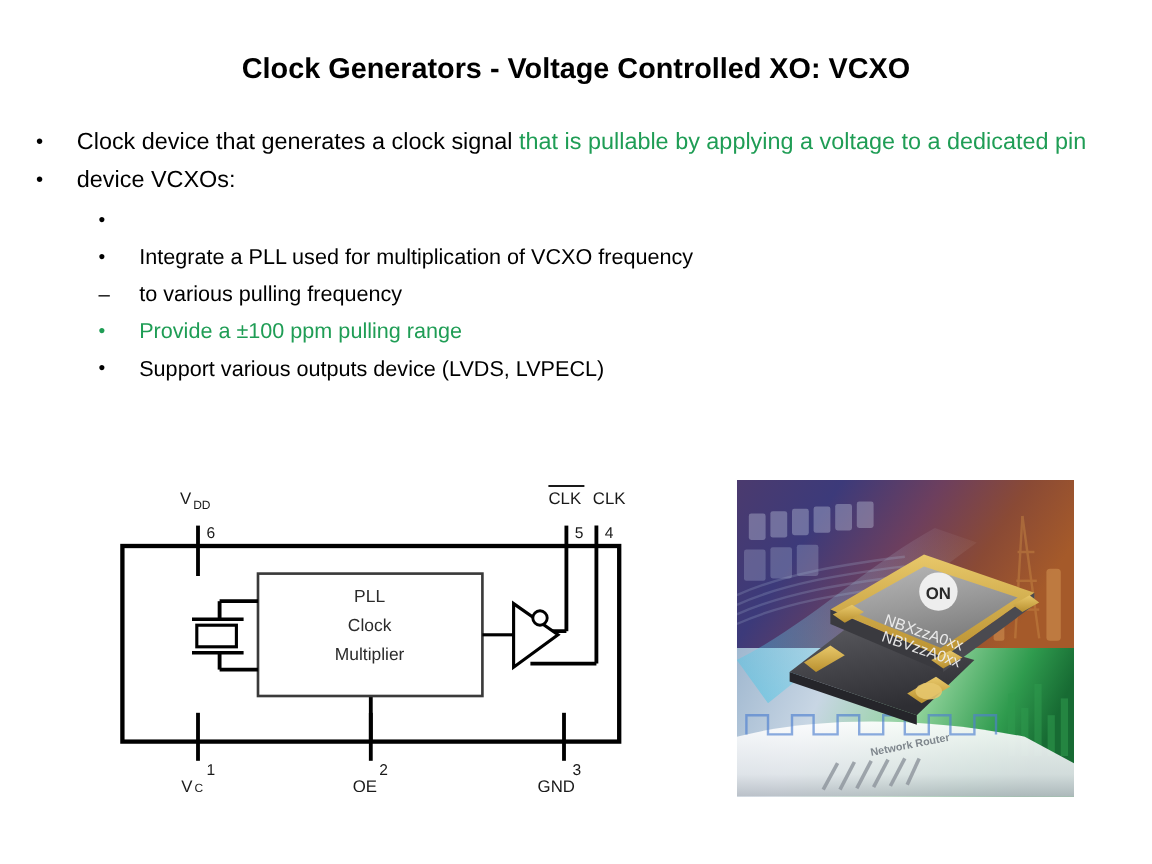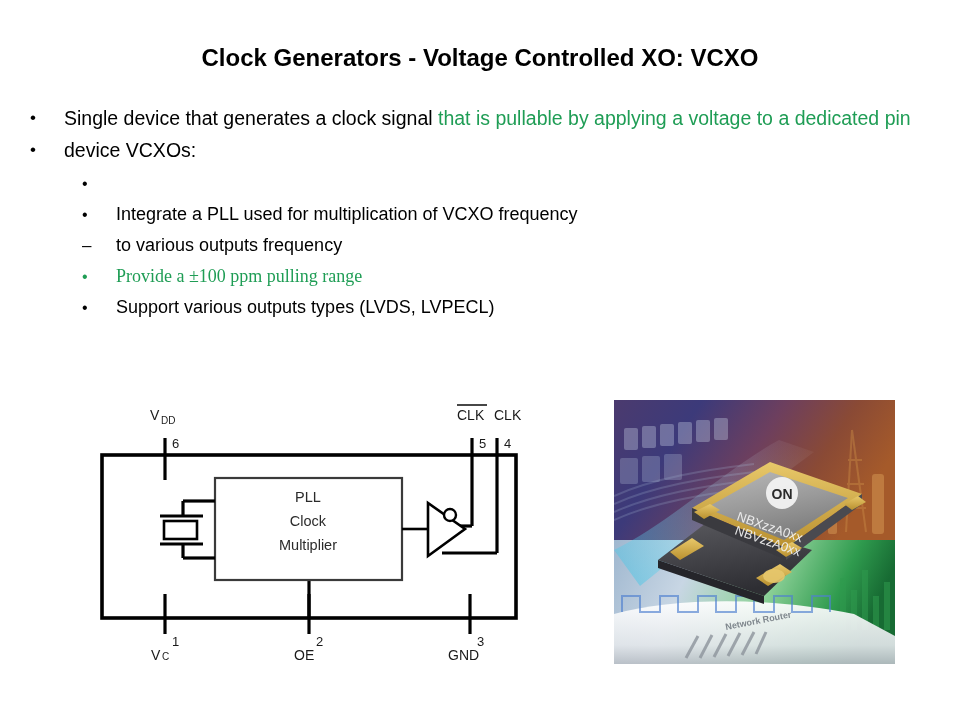"Single device that generates a" span { text: Single -> Clock }
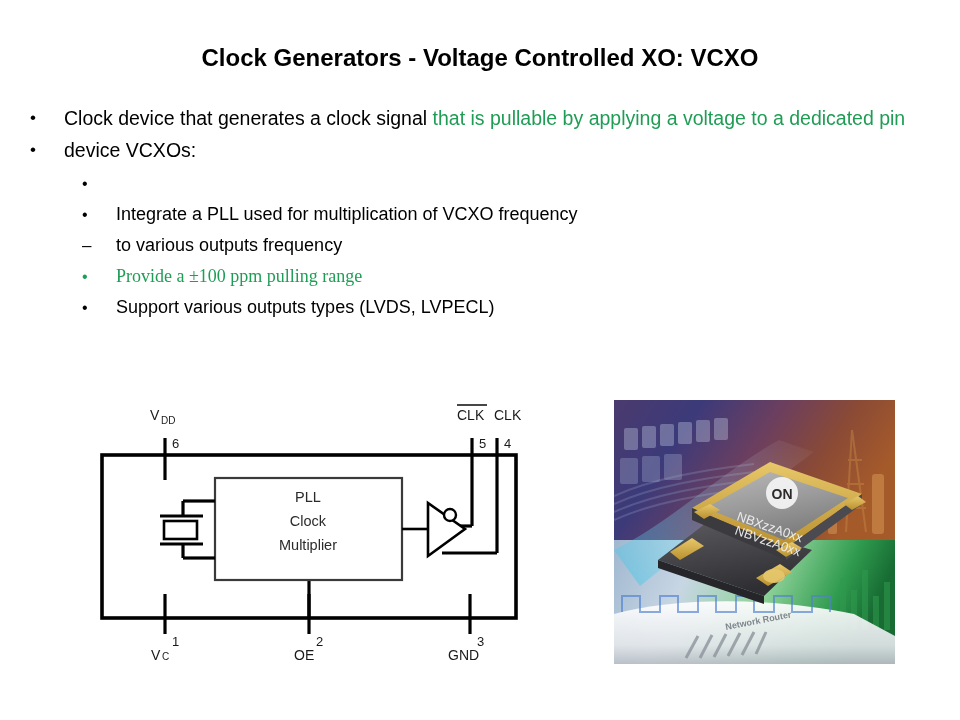"to various outputs frequency" span { text: outputs -> pulling }
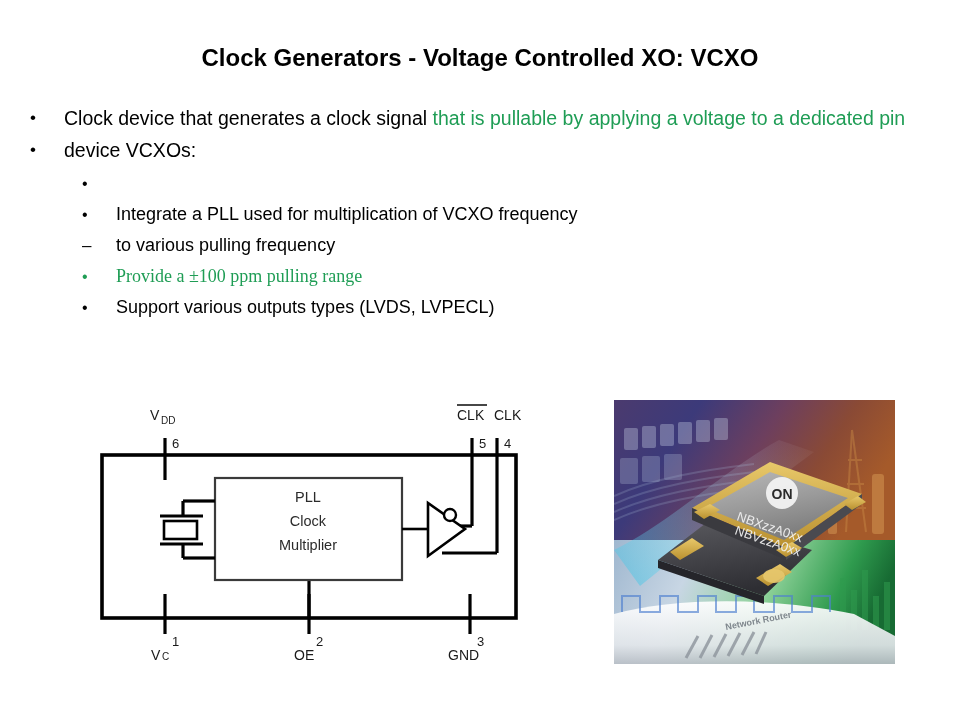"Provide a ±100 ppm pulling" span { font-family: Liberation Serif, serif -> none }
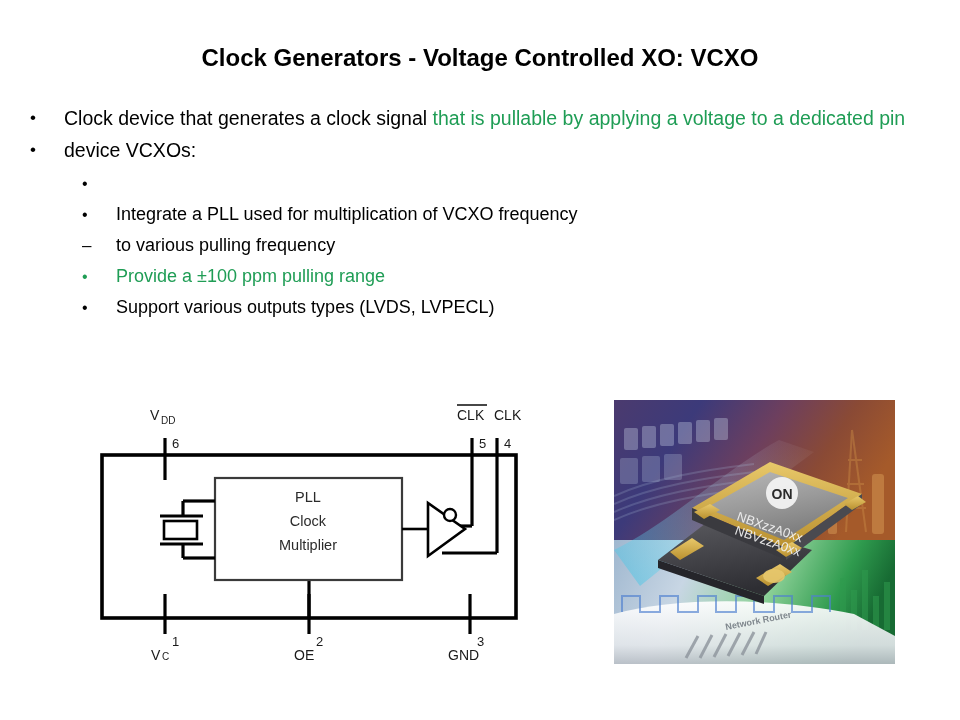"Support various outputs types (LVDS," span { text: types -> device }
